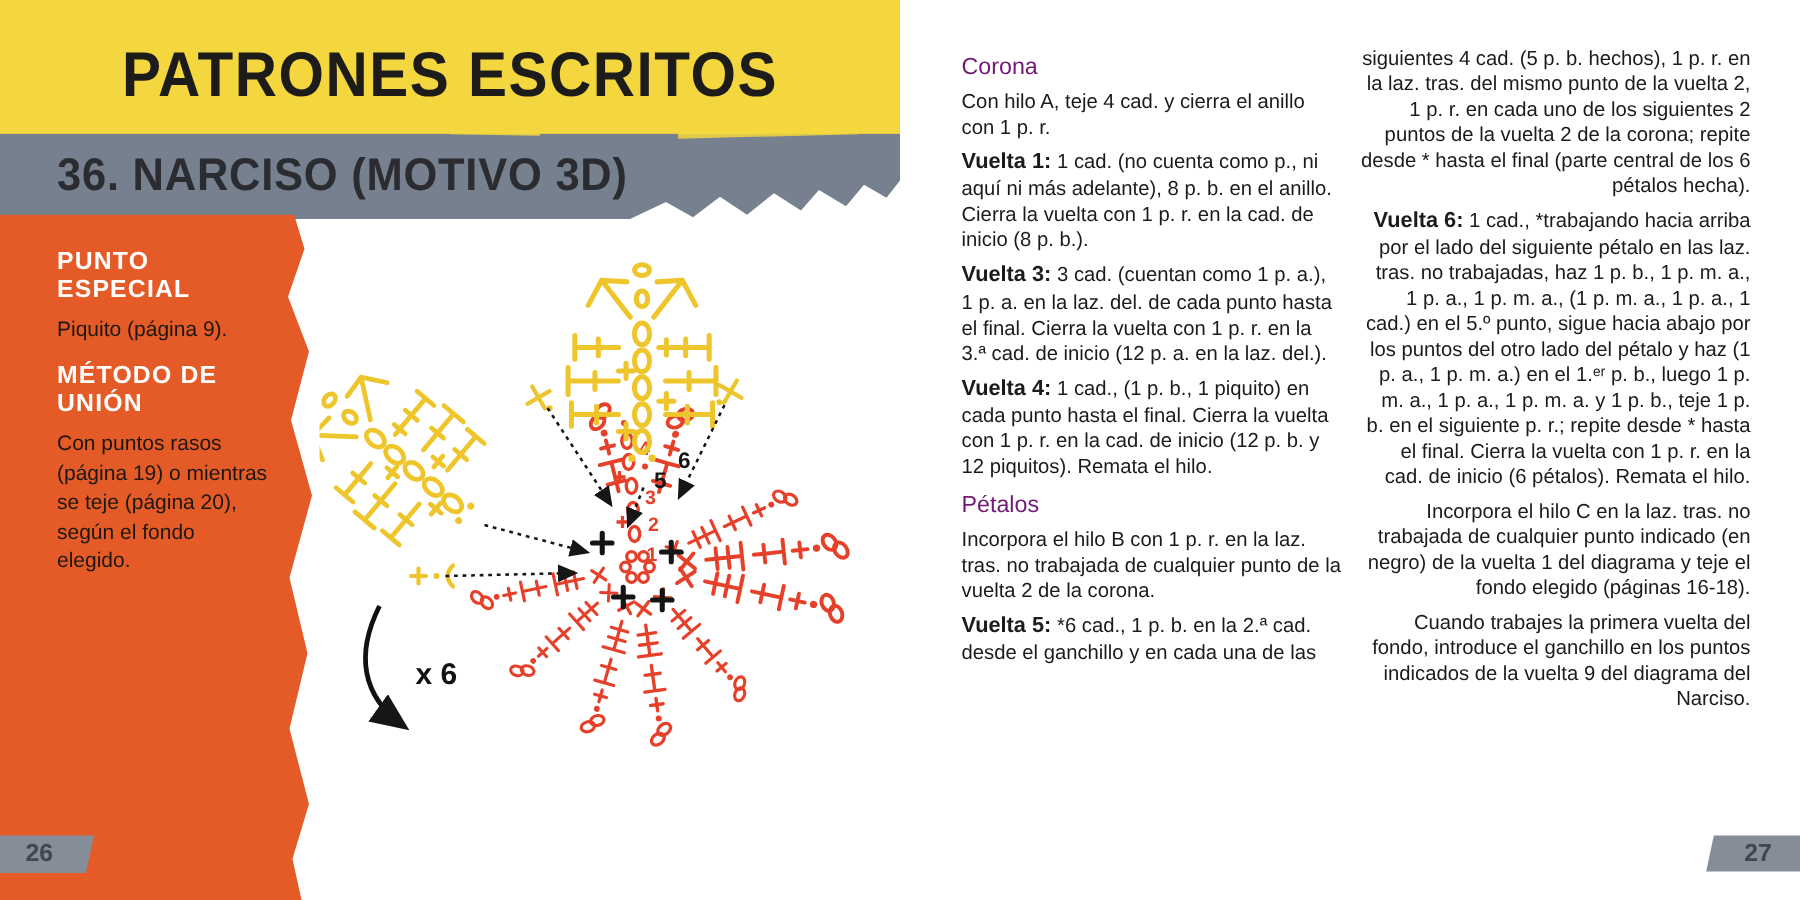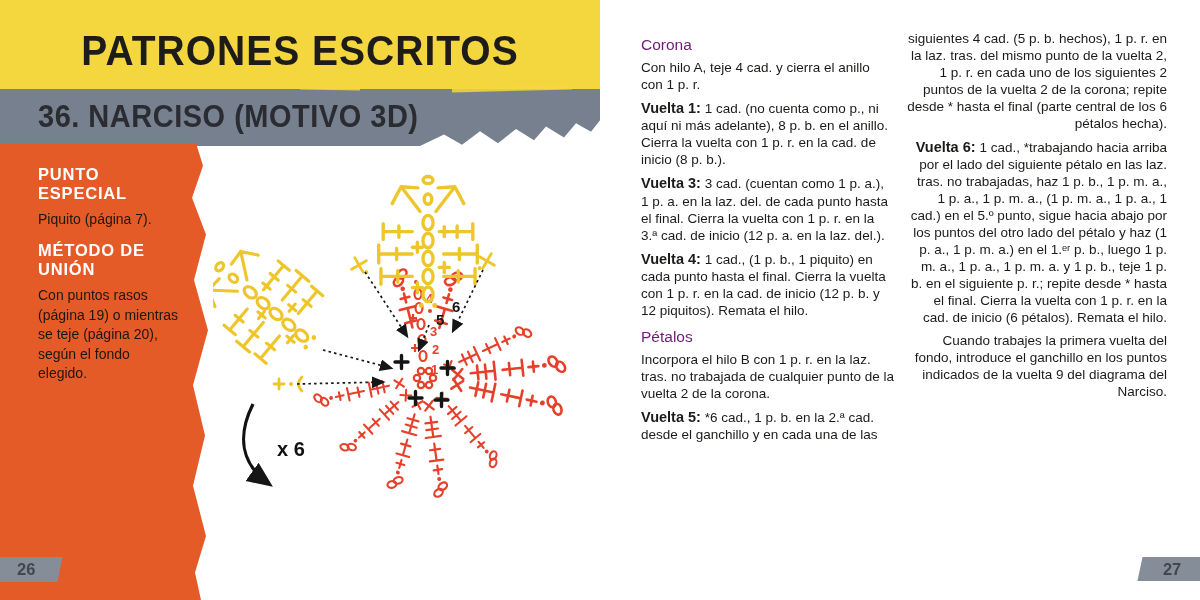"Piquito (página 7)." div.sb-para { text: 7 -> 9 }
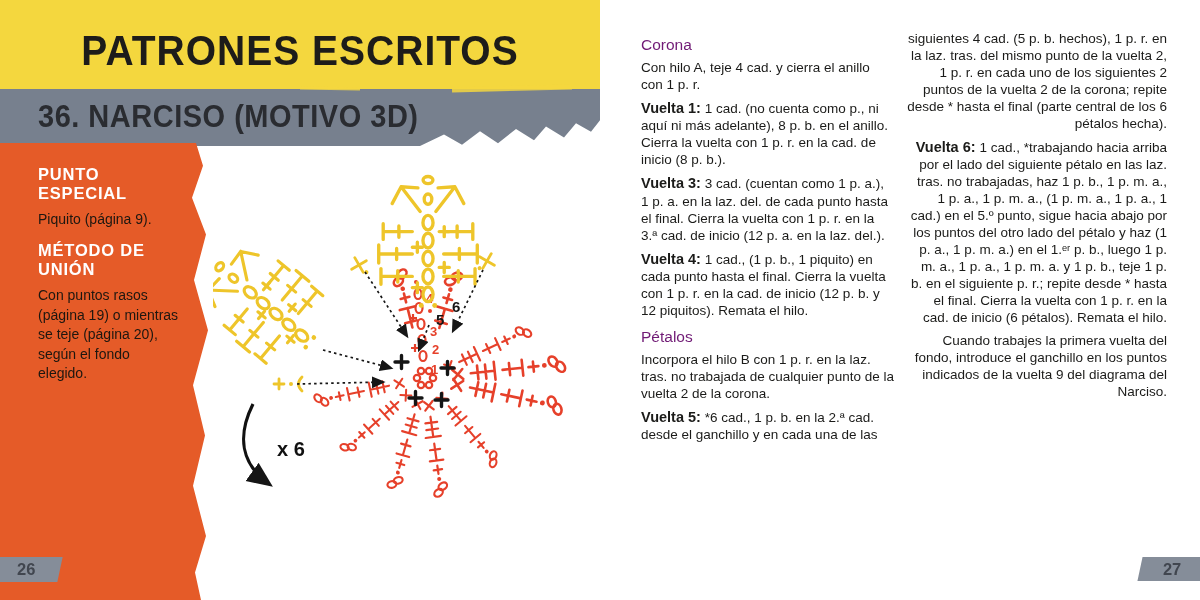"Incorpora el hilo C en" p.ins-para { html: none -> <p><span>Incorpora el hilo C en la laz. tras. no trabajada de cualquier punto indicado (en negro) de la vuelta 1 del diagrama y teje el fondo elegido (páginas 16-18).</span></p> }
